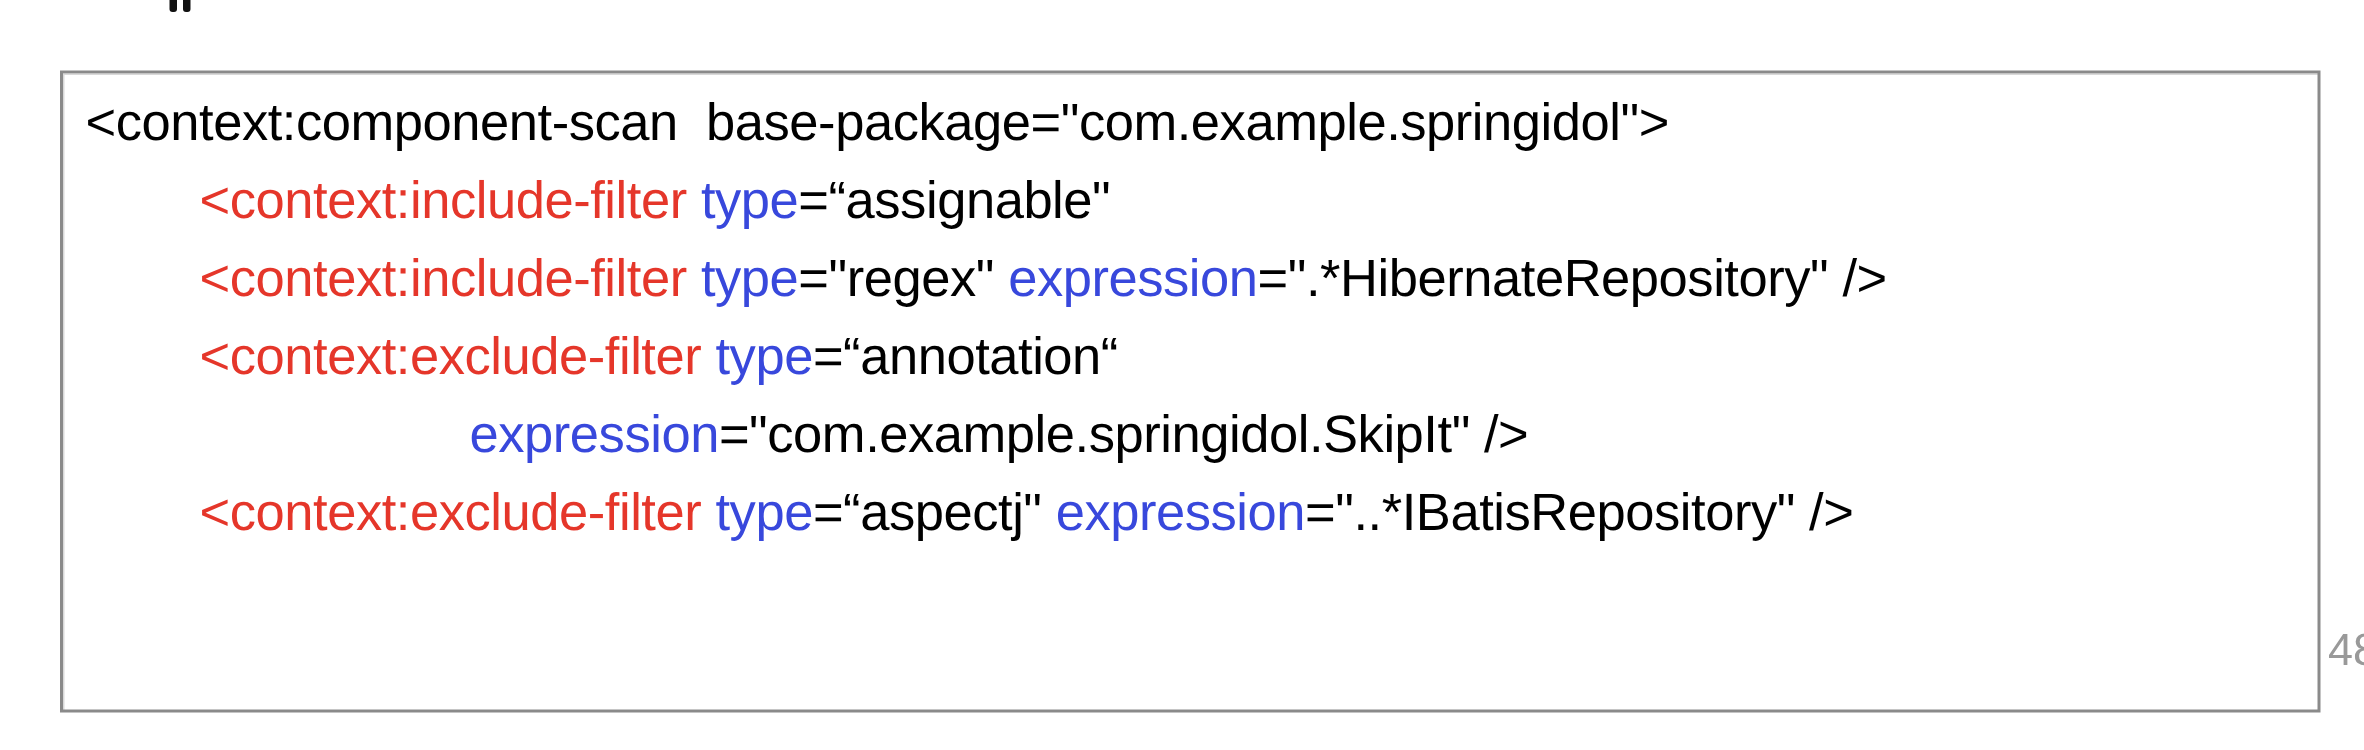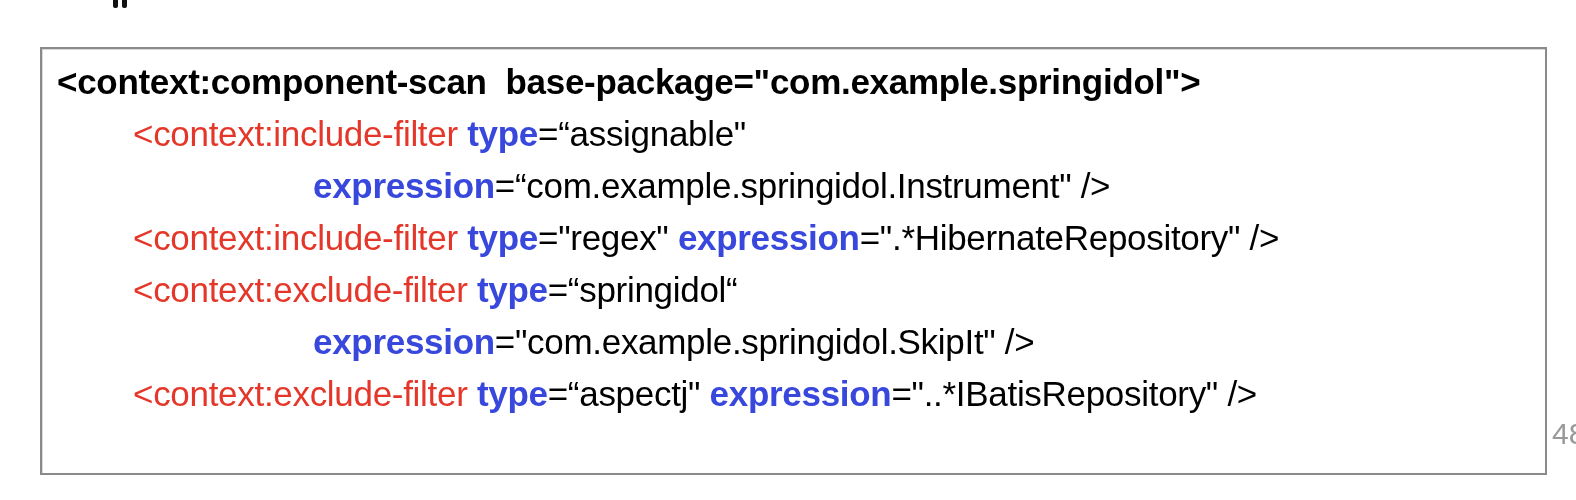"<context:component-scan" .indent-0 { font-weight: bold -> none }
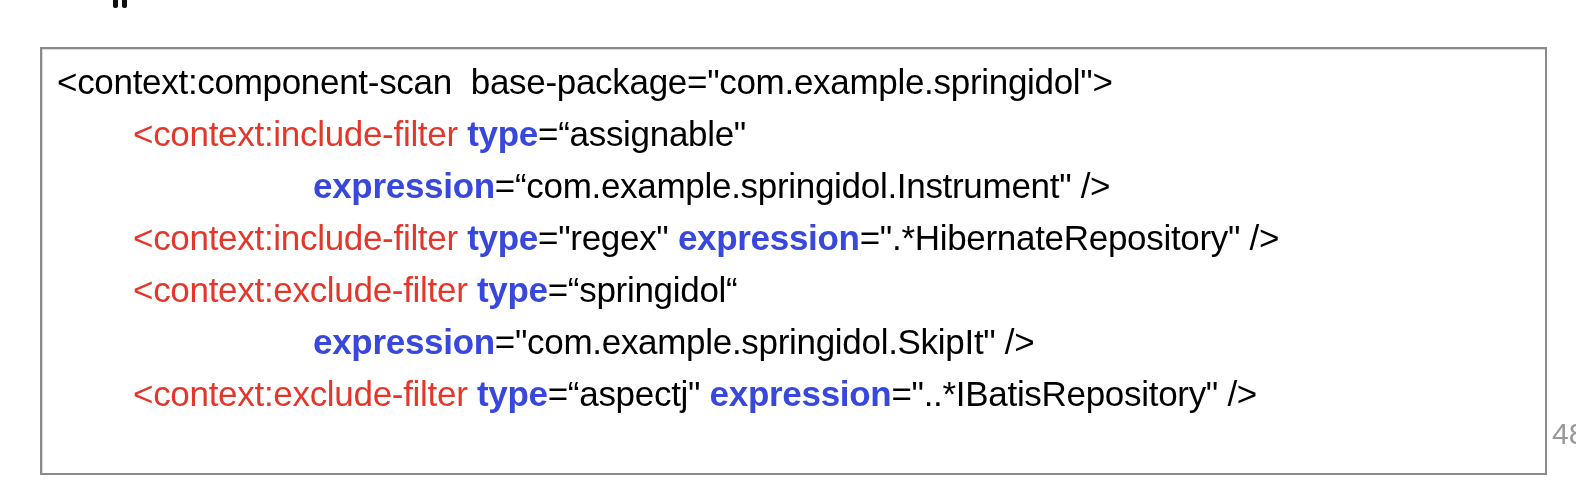"type" .attr { font-weight: bold -> normal }
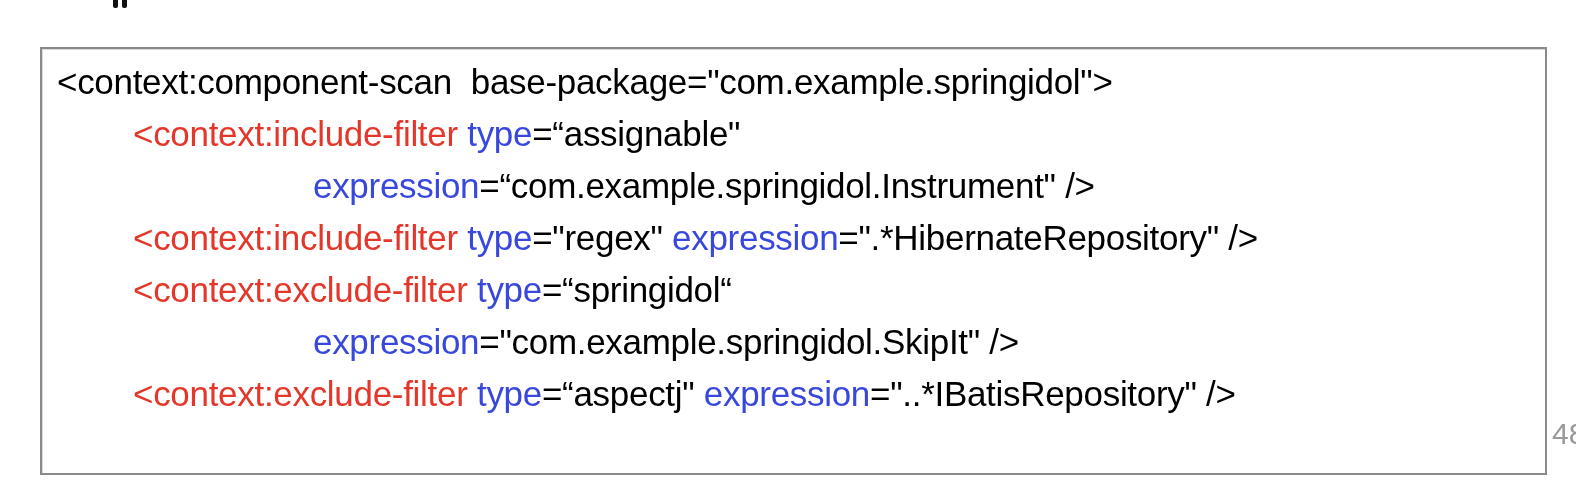"expression=“com.example.springidol.Instr" div.code-line { html: <div><span>expression</span><span>=“com.example.springidol.Instrument" /&gt;</span></div> -> none }
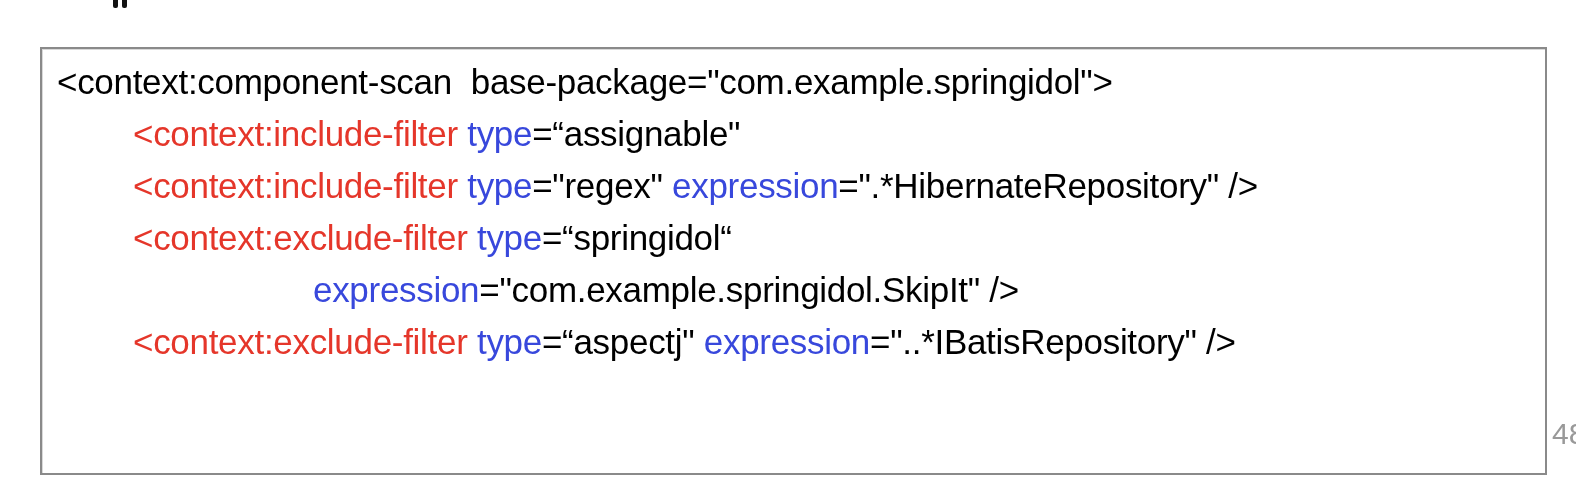"=“springidol“" span.plain { text: springidol -> annotation }
